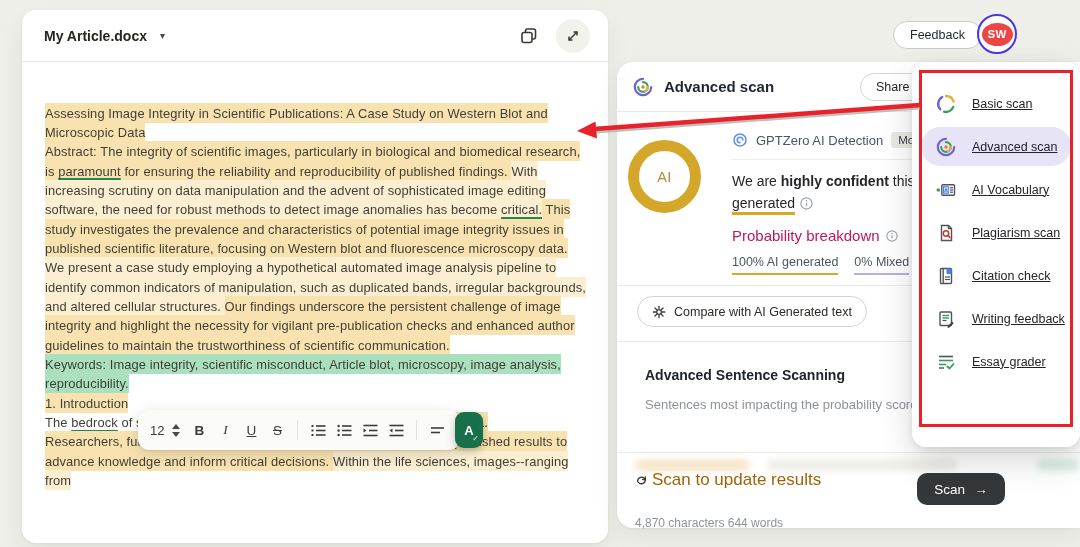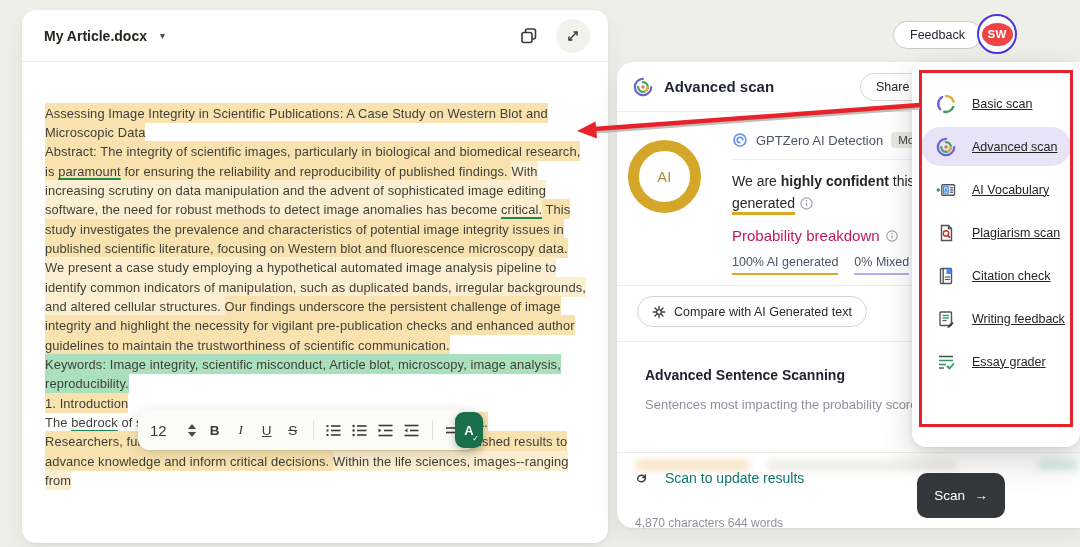"12" .size-ctl { font-size: 15px -> 13px; gap: 21px -> 8px }
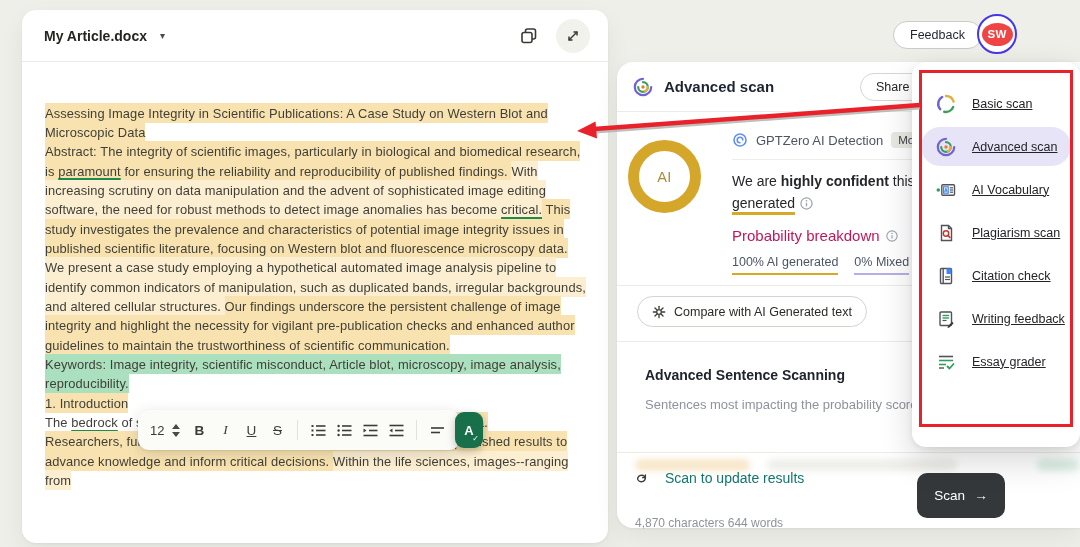"Scan to update results" .scan-hint { color: #0f766e -> #a16207; font-size: 14px -> 17px; gap: 17px -> 4px }
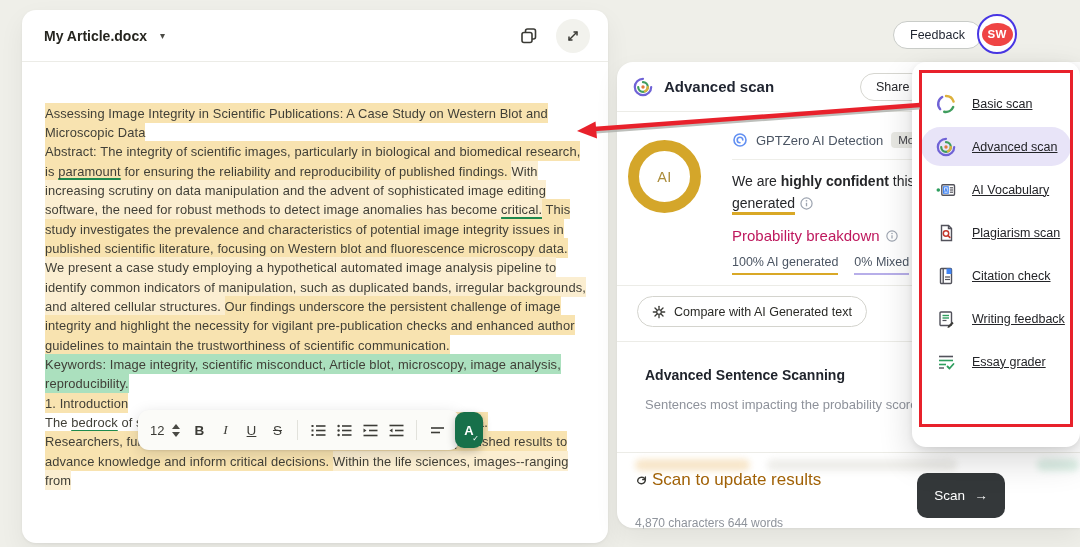"Scan" .scan-btn { height: 45px -> 32px }
